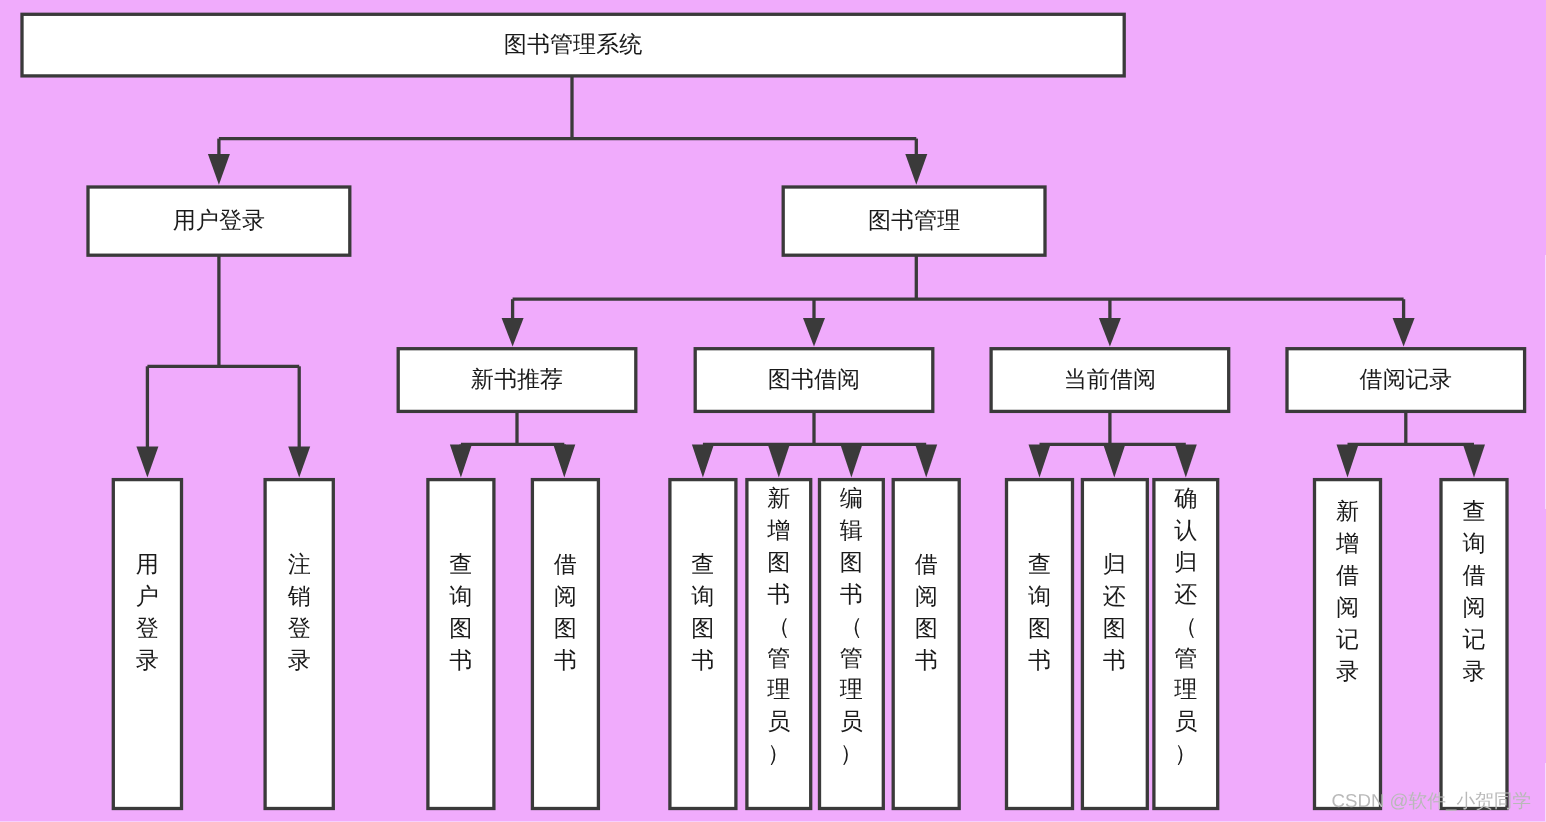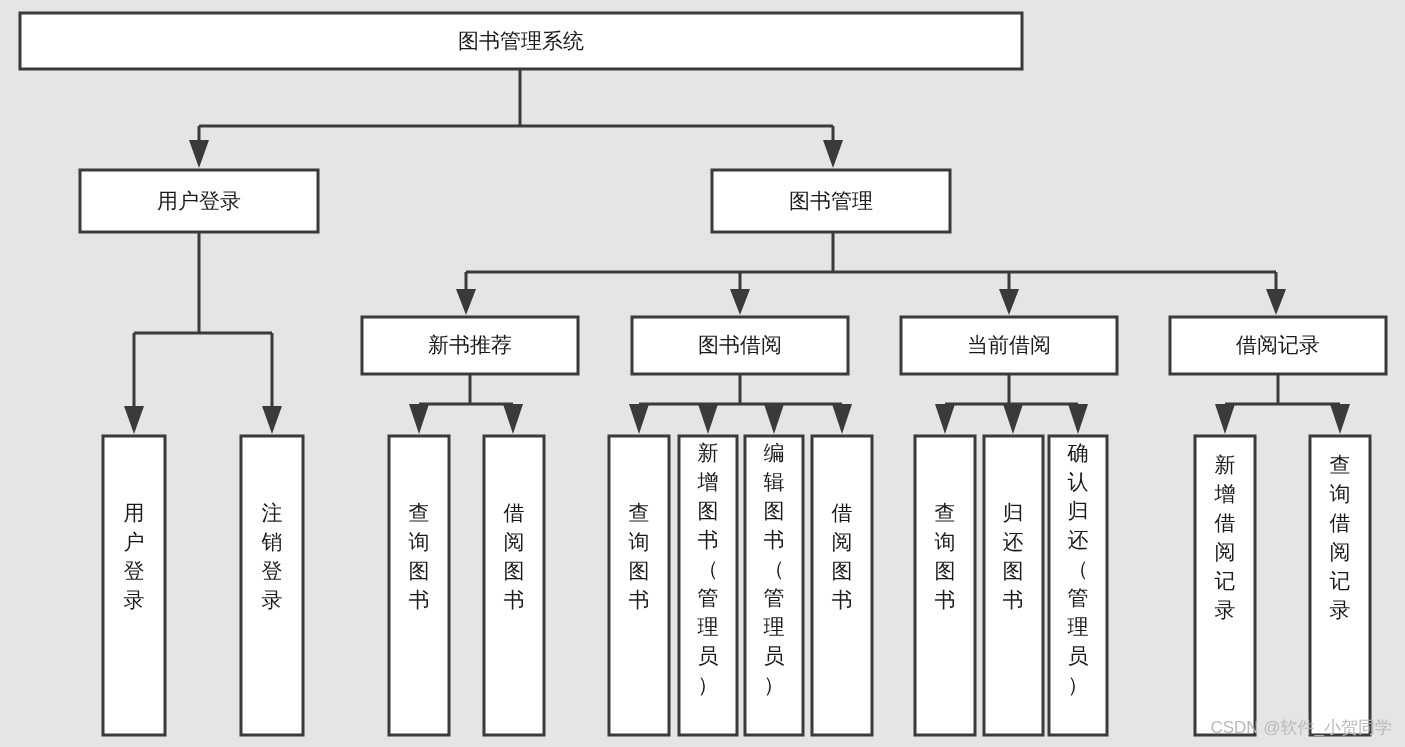"图书管理系统" #diagram-root { background: #e5e5e5 -> #f0abfc }
